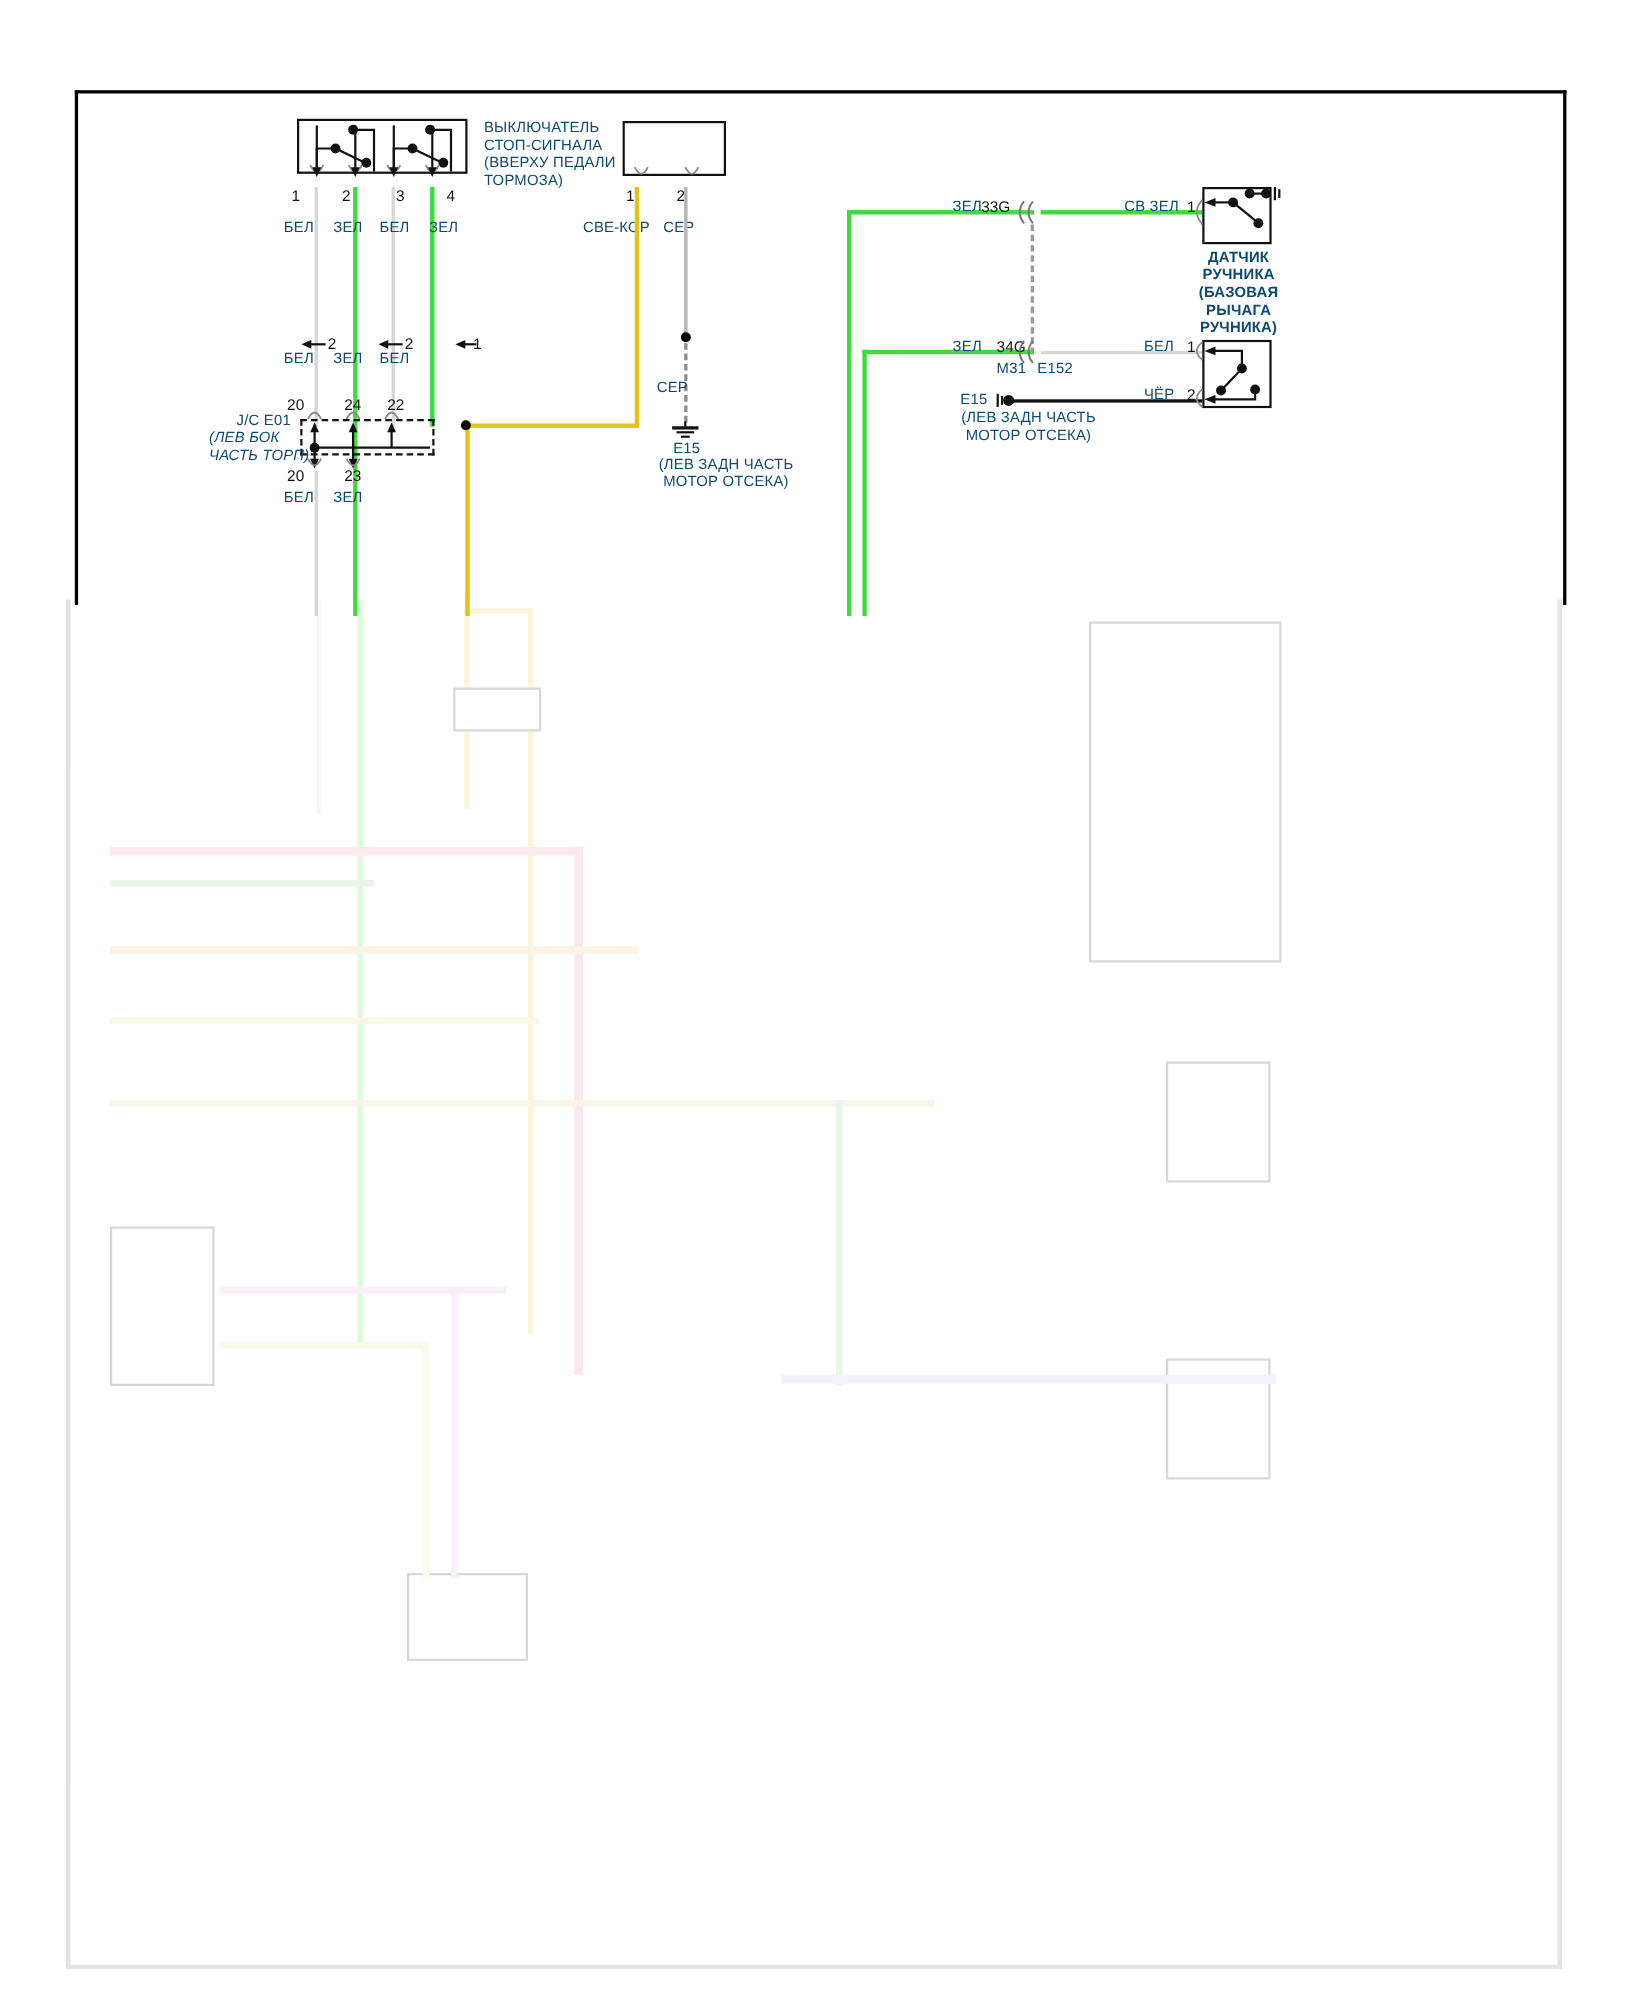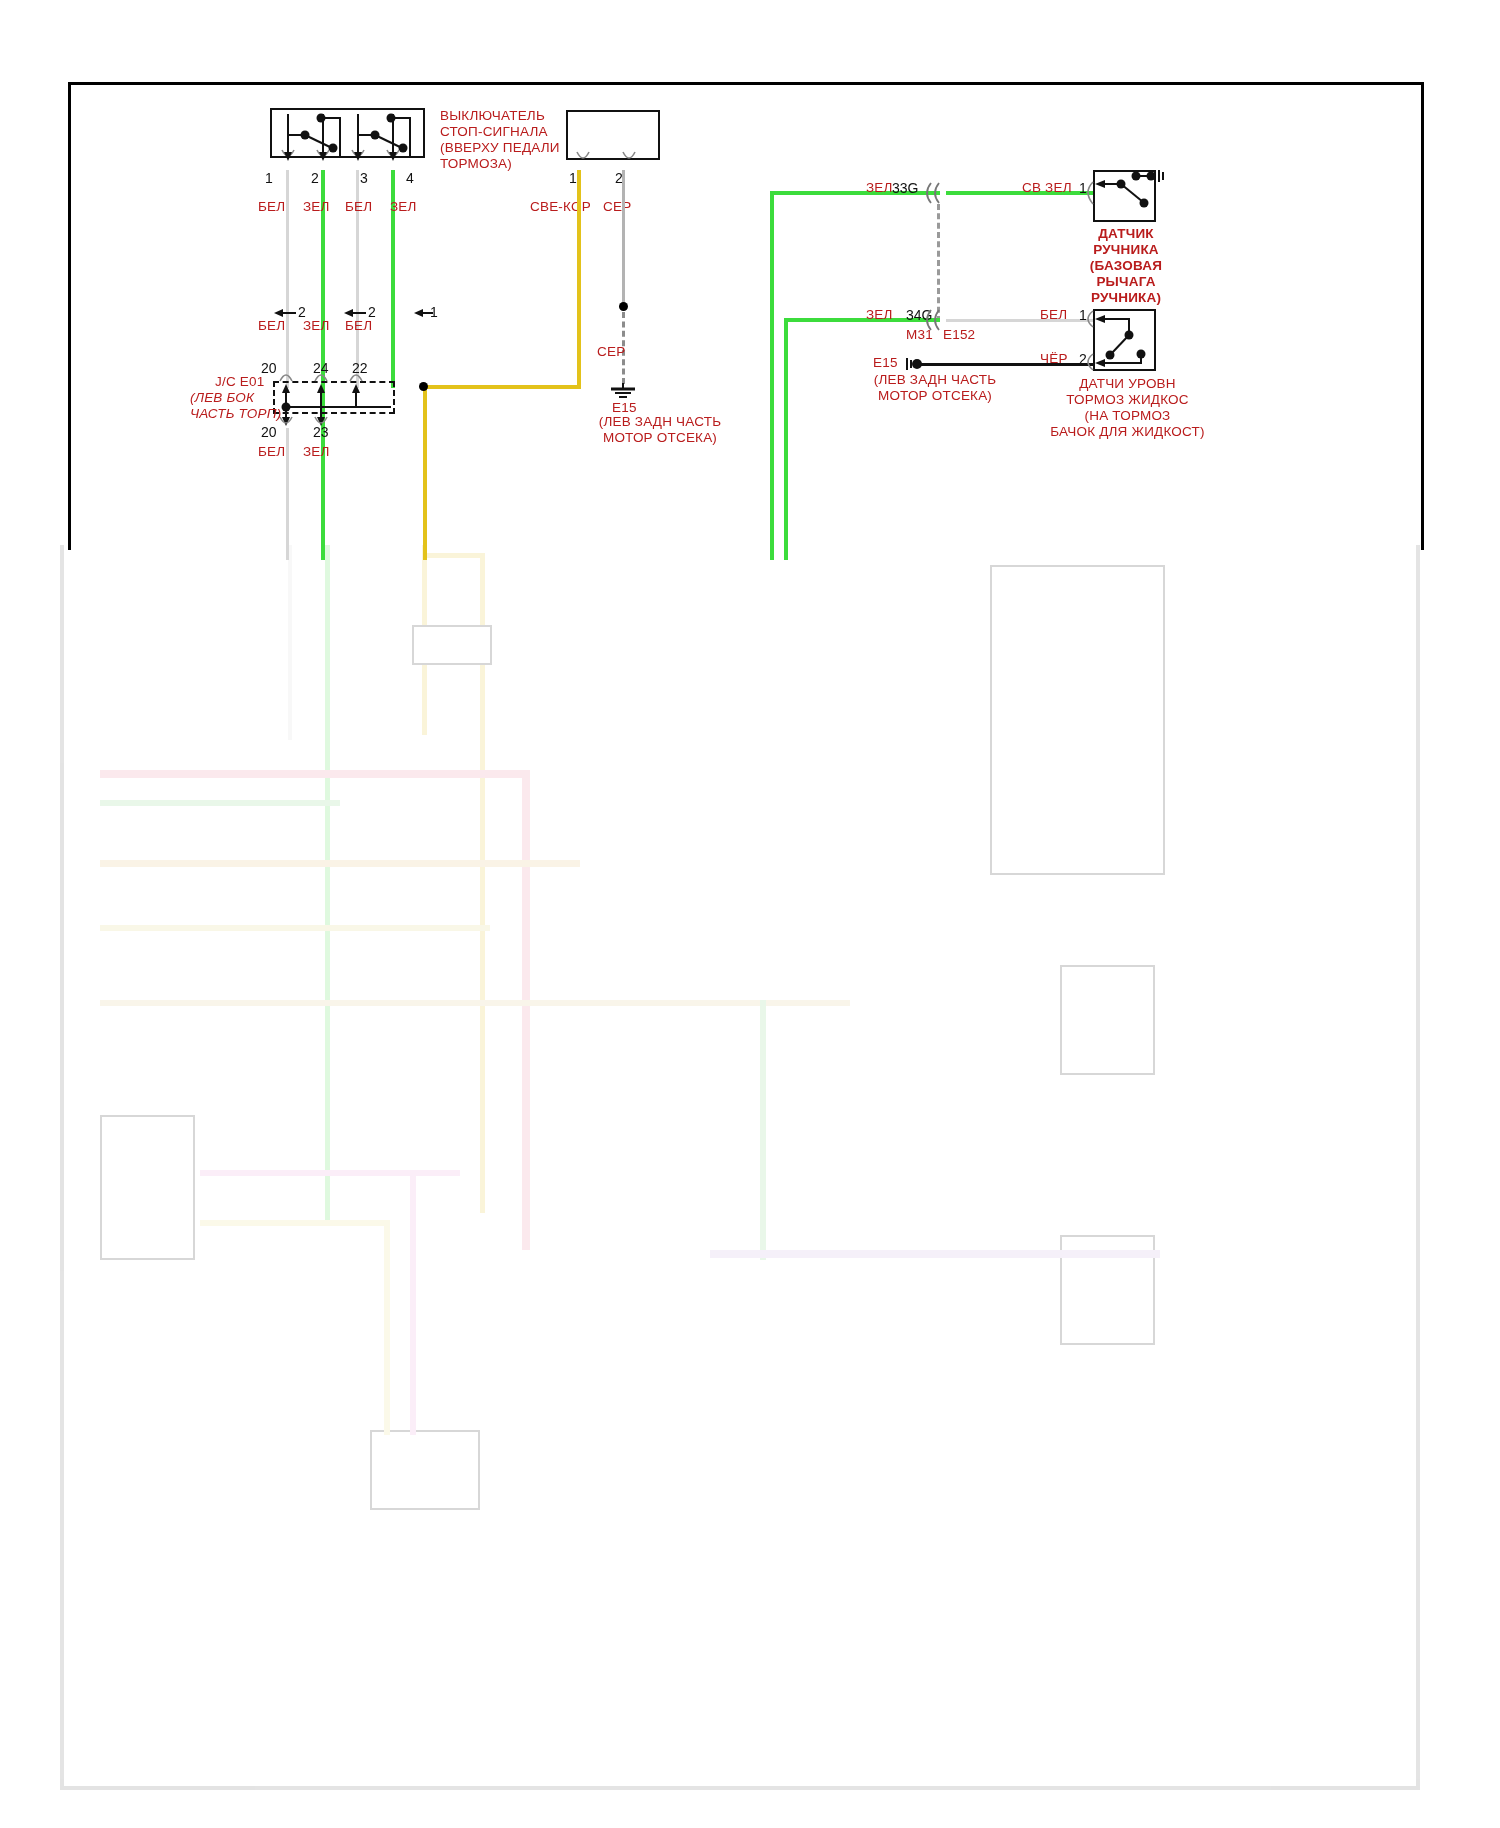"ВЫКЛЮЧАТЕЛЬ" .lbl { color: #b91c1c -> #0c4a6e }
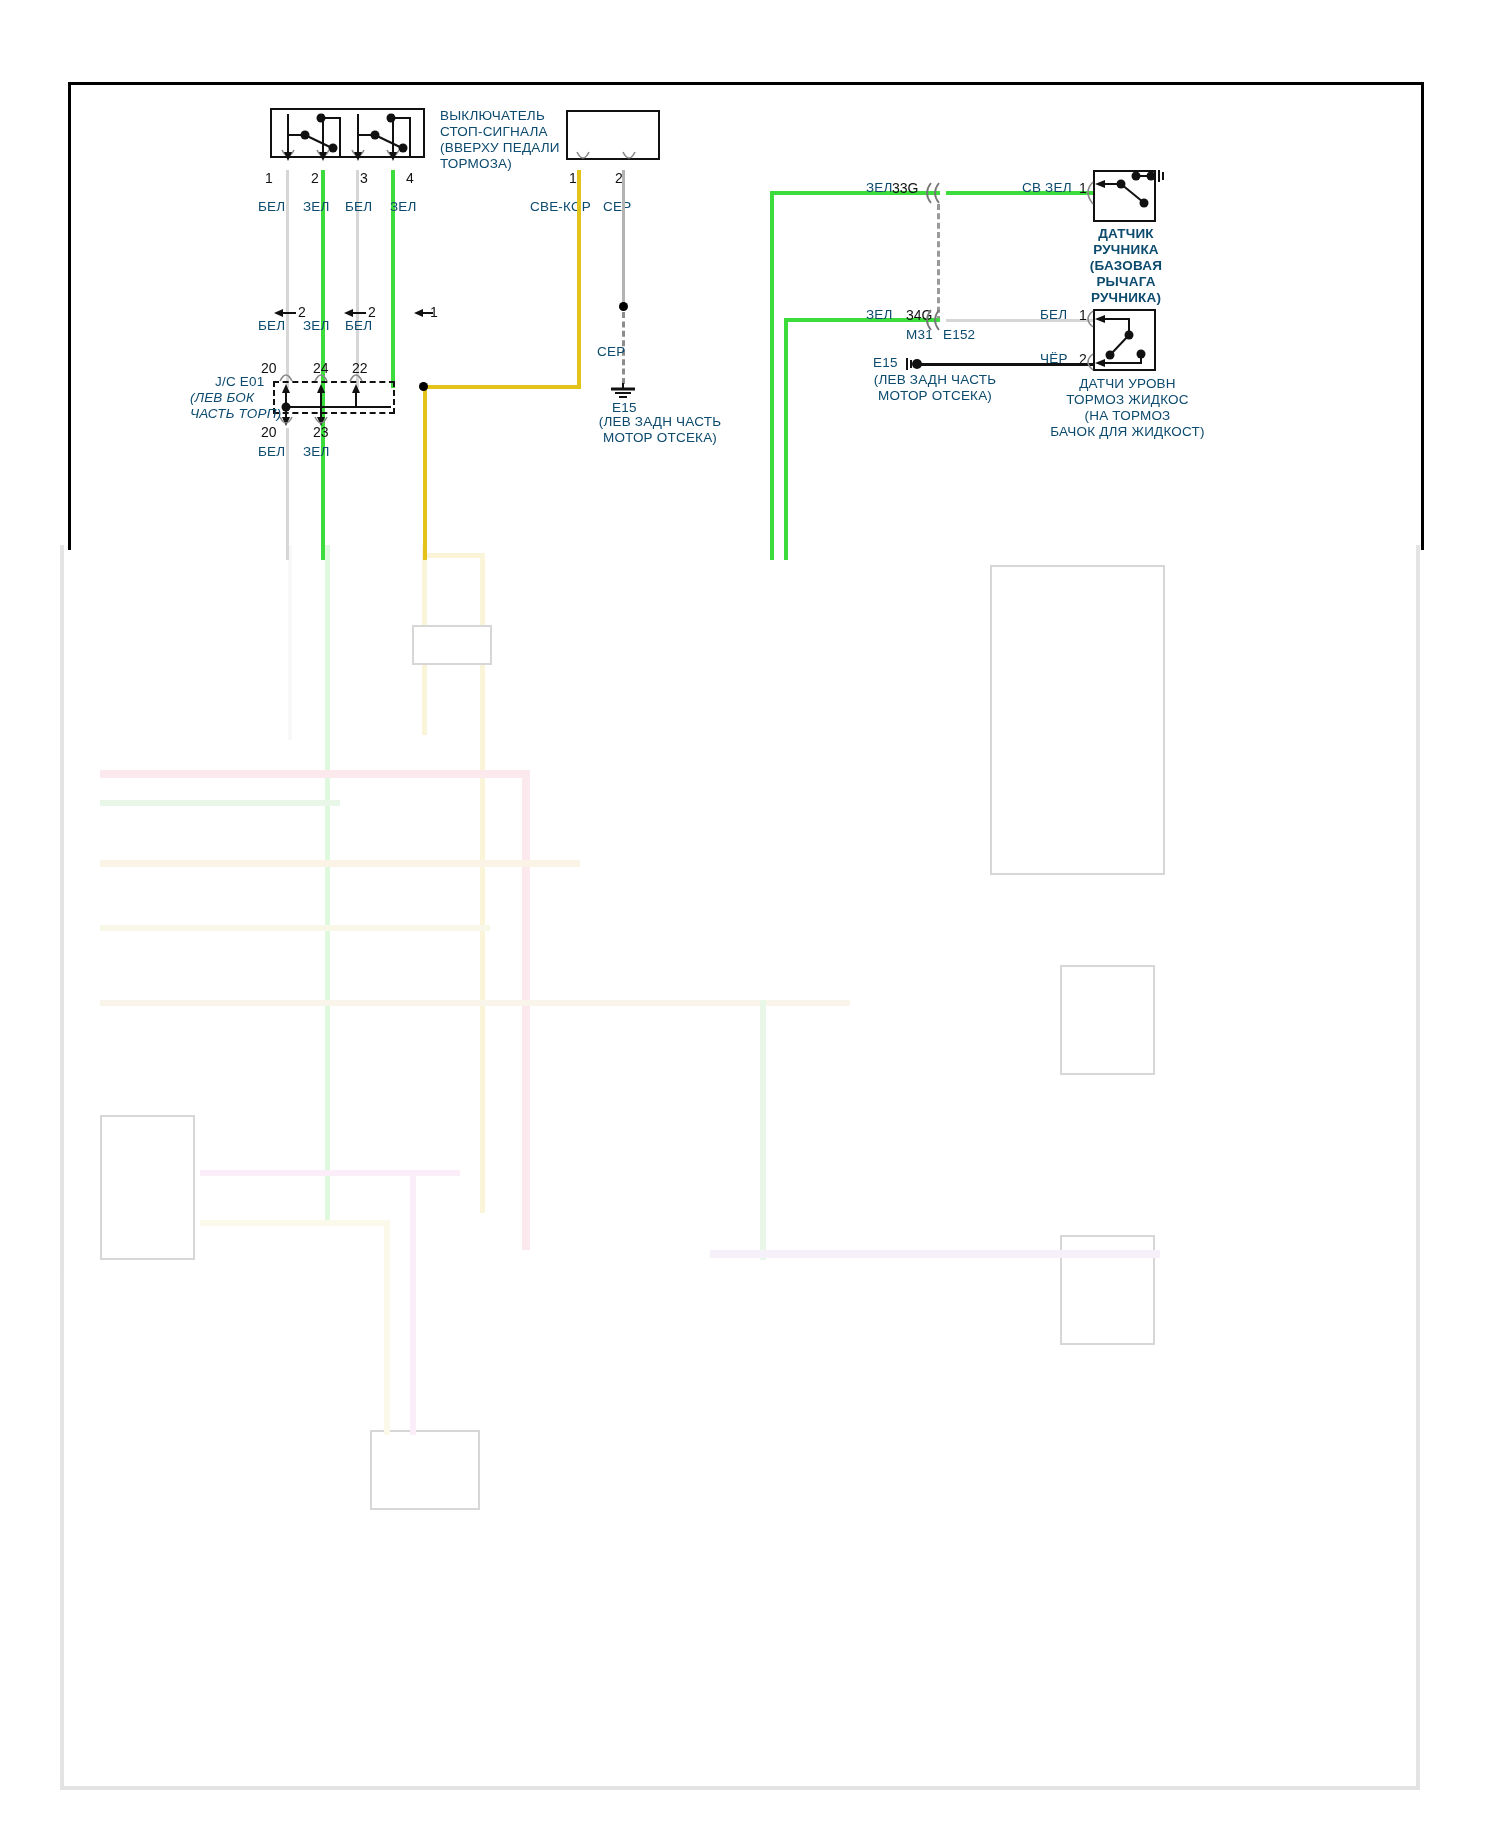"ДАТЧИ УРОВН" div.lbl { html: <div>ДАТЧИ УРОВН ТОРМОЗ ЖИДКОС (НА ТОРМОЗ БАЧОК ДЛЯ ЖИДКОСТ)</div> -> none }
